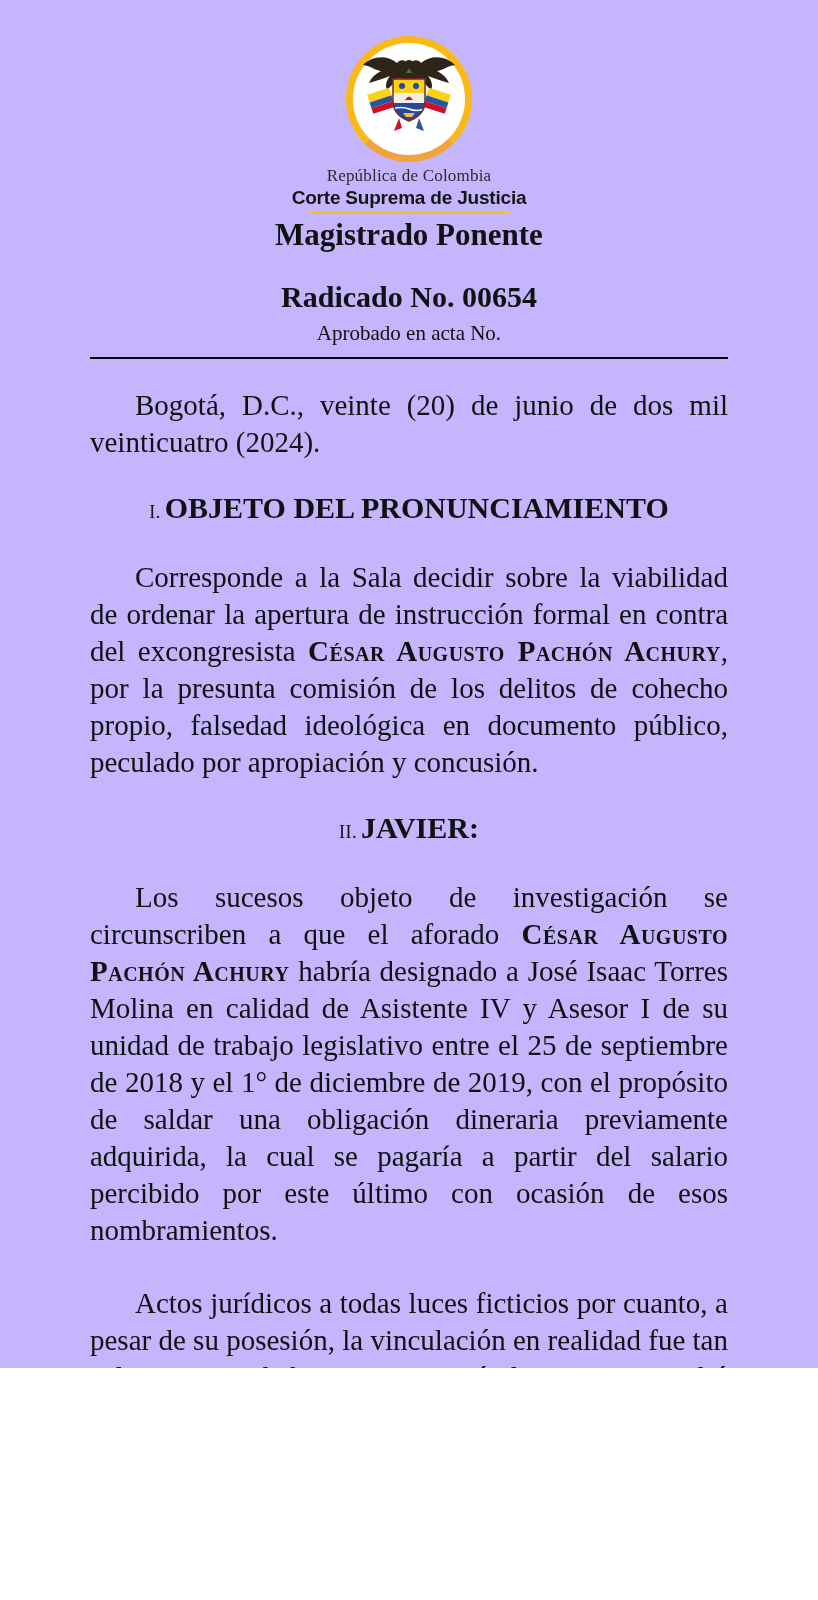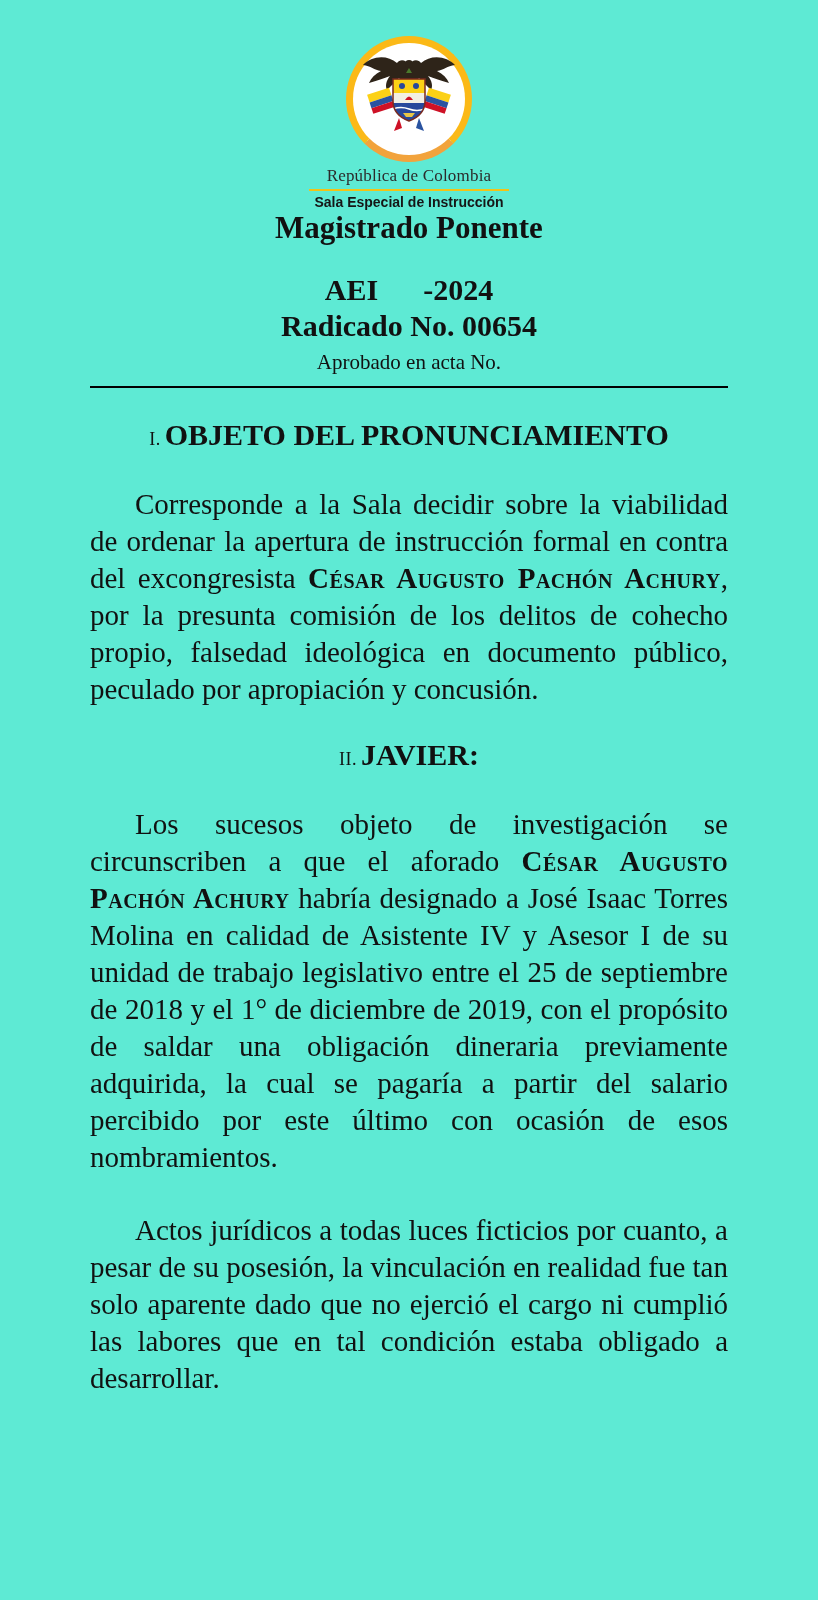"República de Colombia" .page { background: #5eead4 -> #c4b5fd; height: 1600px -> 1368px }
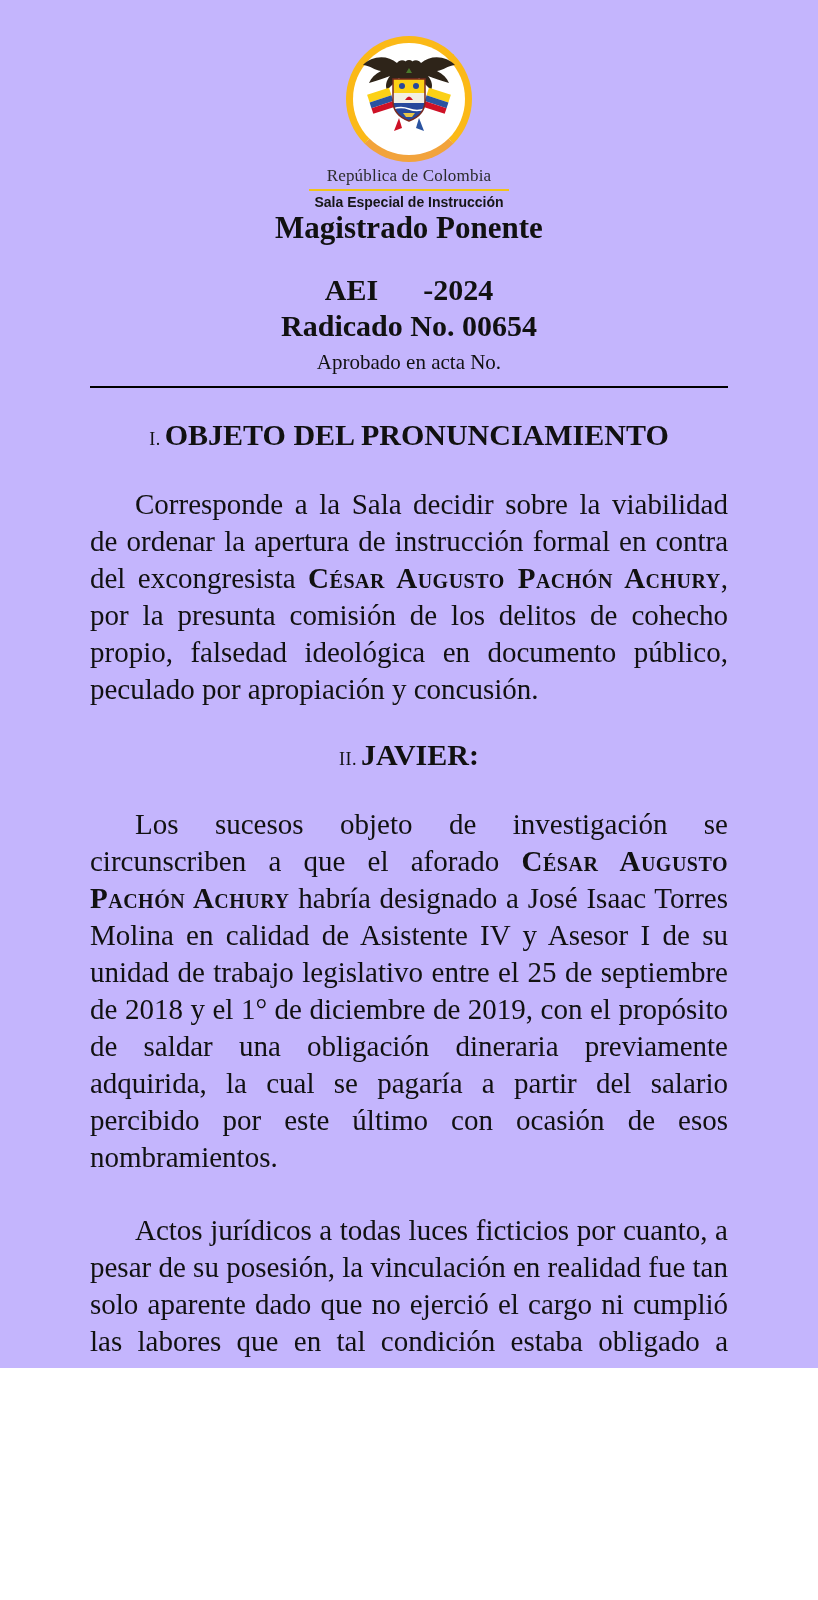"Corte Suprema de Justicia" div.caption-court { html: none -> <div>Corte Suprema de Justicia</div> }
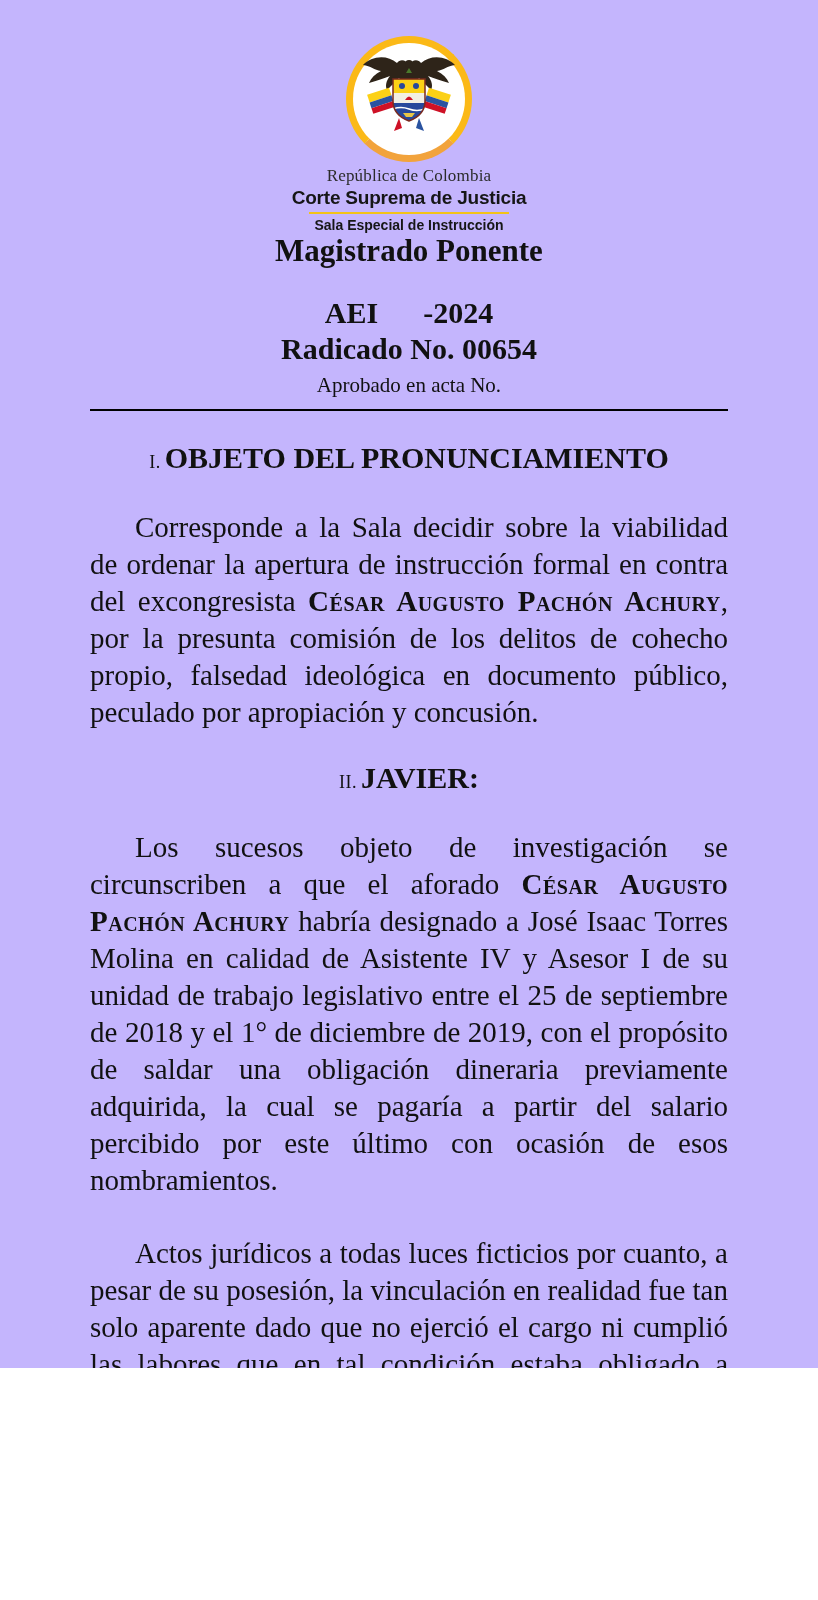"Sala Especial de Instrucción" div.caption-chamber { html: <div>Sala Especial de Instrucción</div> -> none }
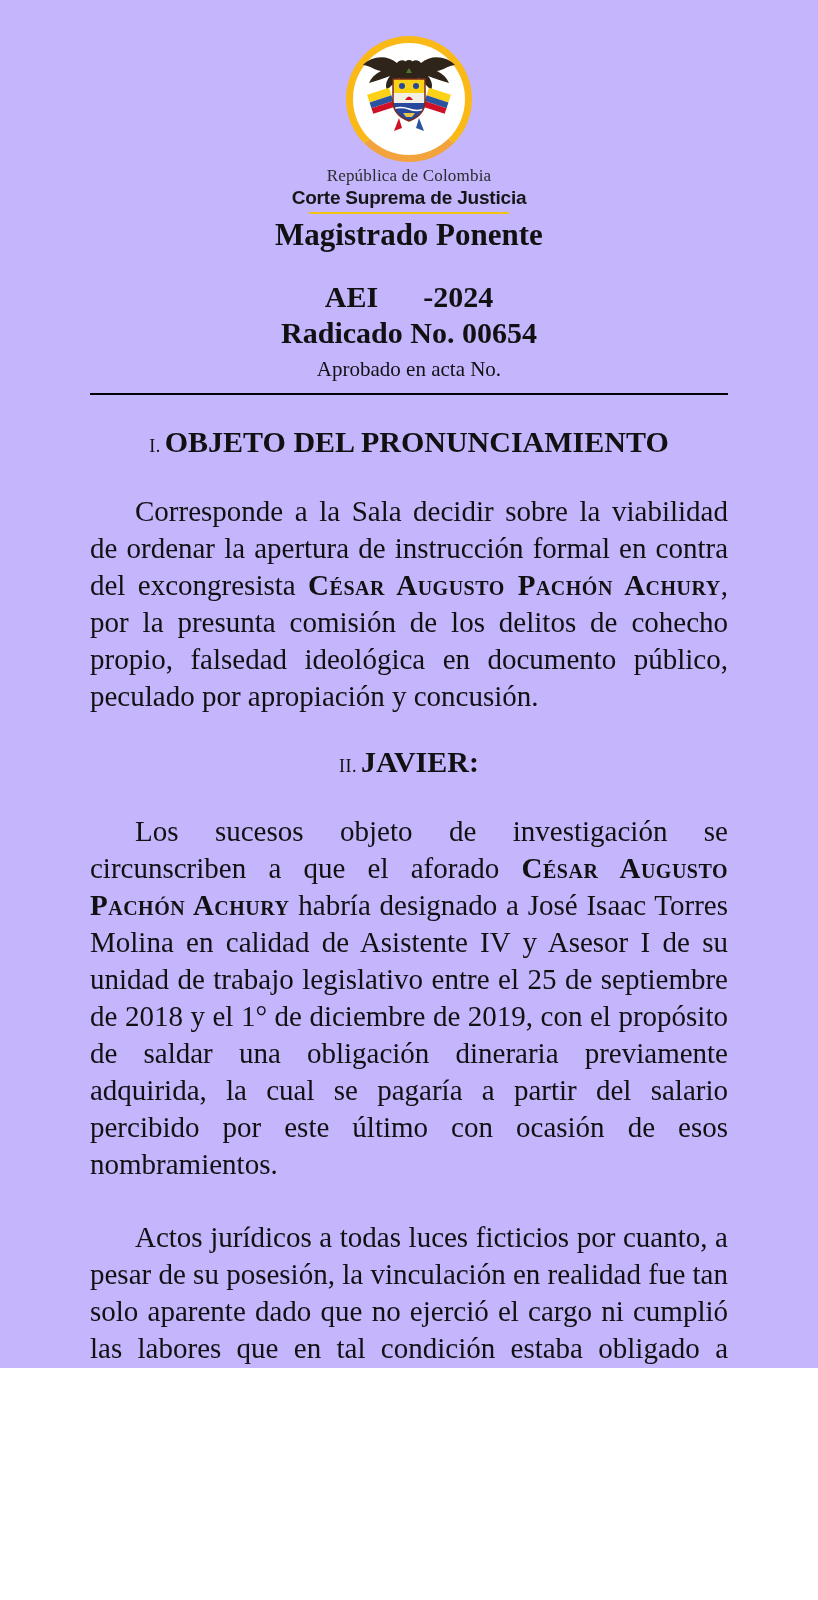"AEI -2024" div.case-number { html: <div>AEI&nbsp;&nbsp;&nbsp;&nbsp;&nbsp;&nbsp;-2024</div> -> none }
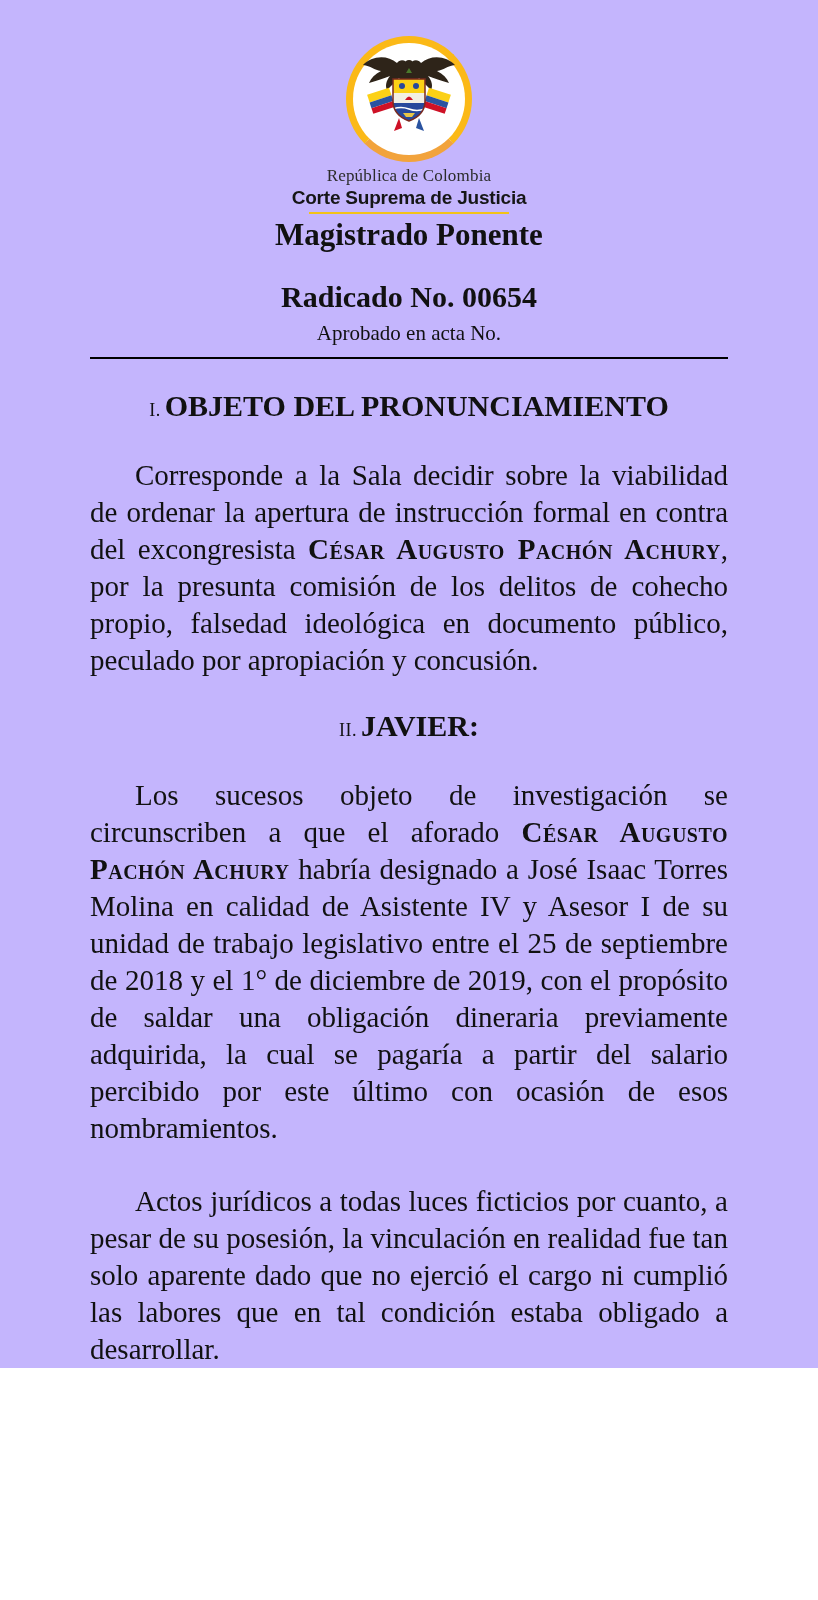"Bogotá, D.C., veinte (20) de" p { html: none -> <p>Bogotá, D.C., veinte (20) de junio de dos mil veinticuatro (2024).</p> }
